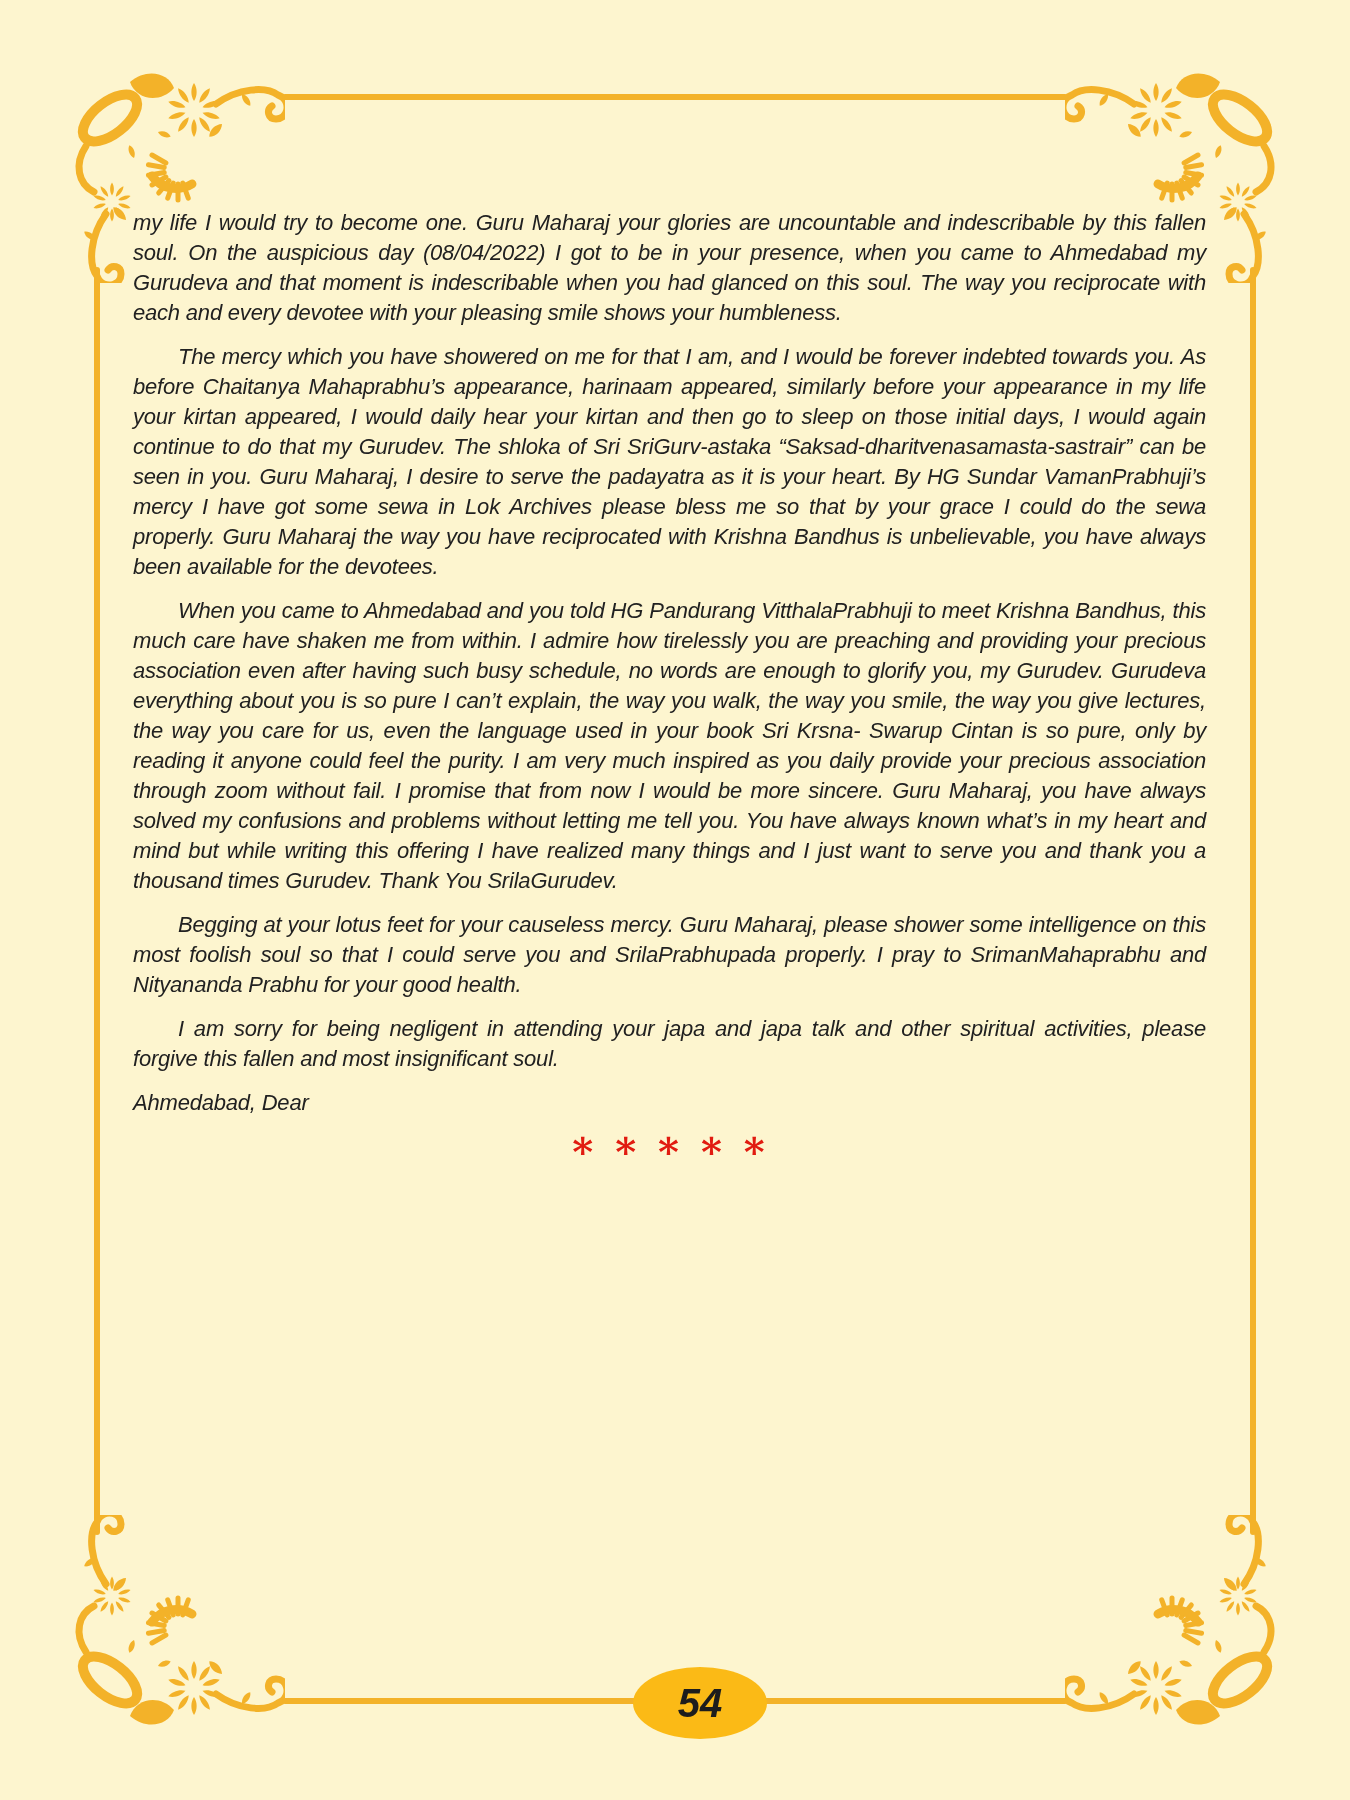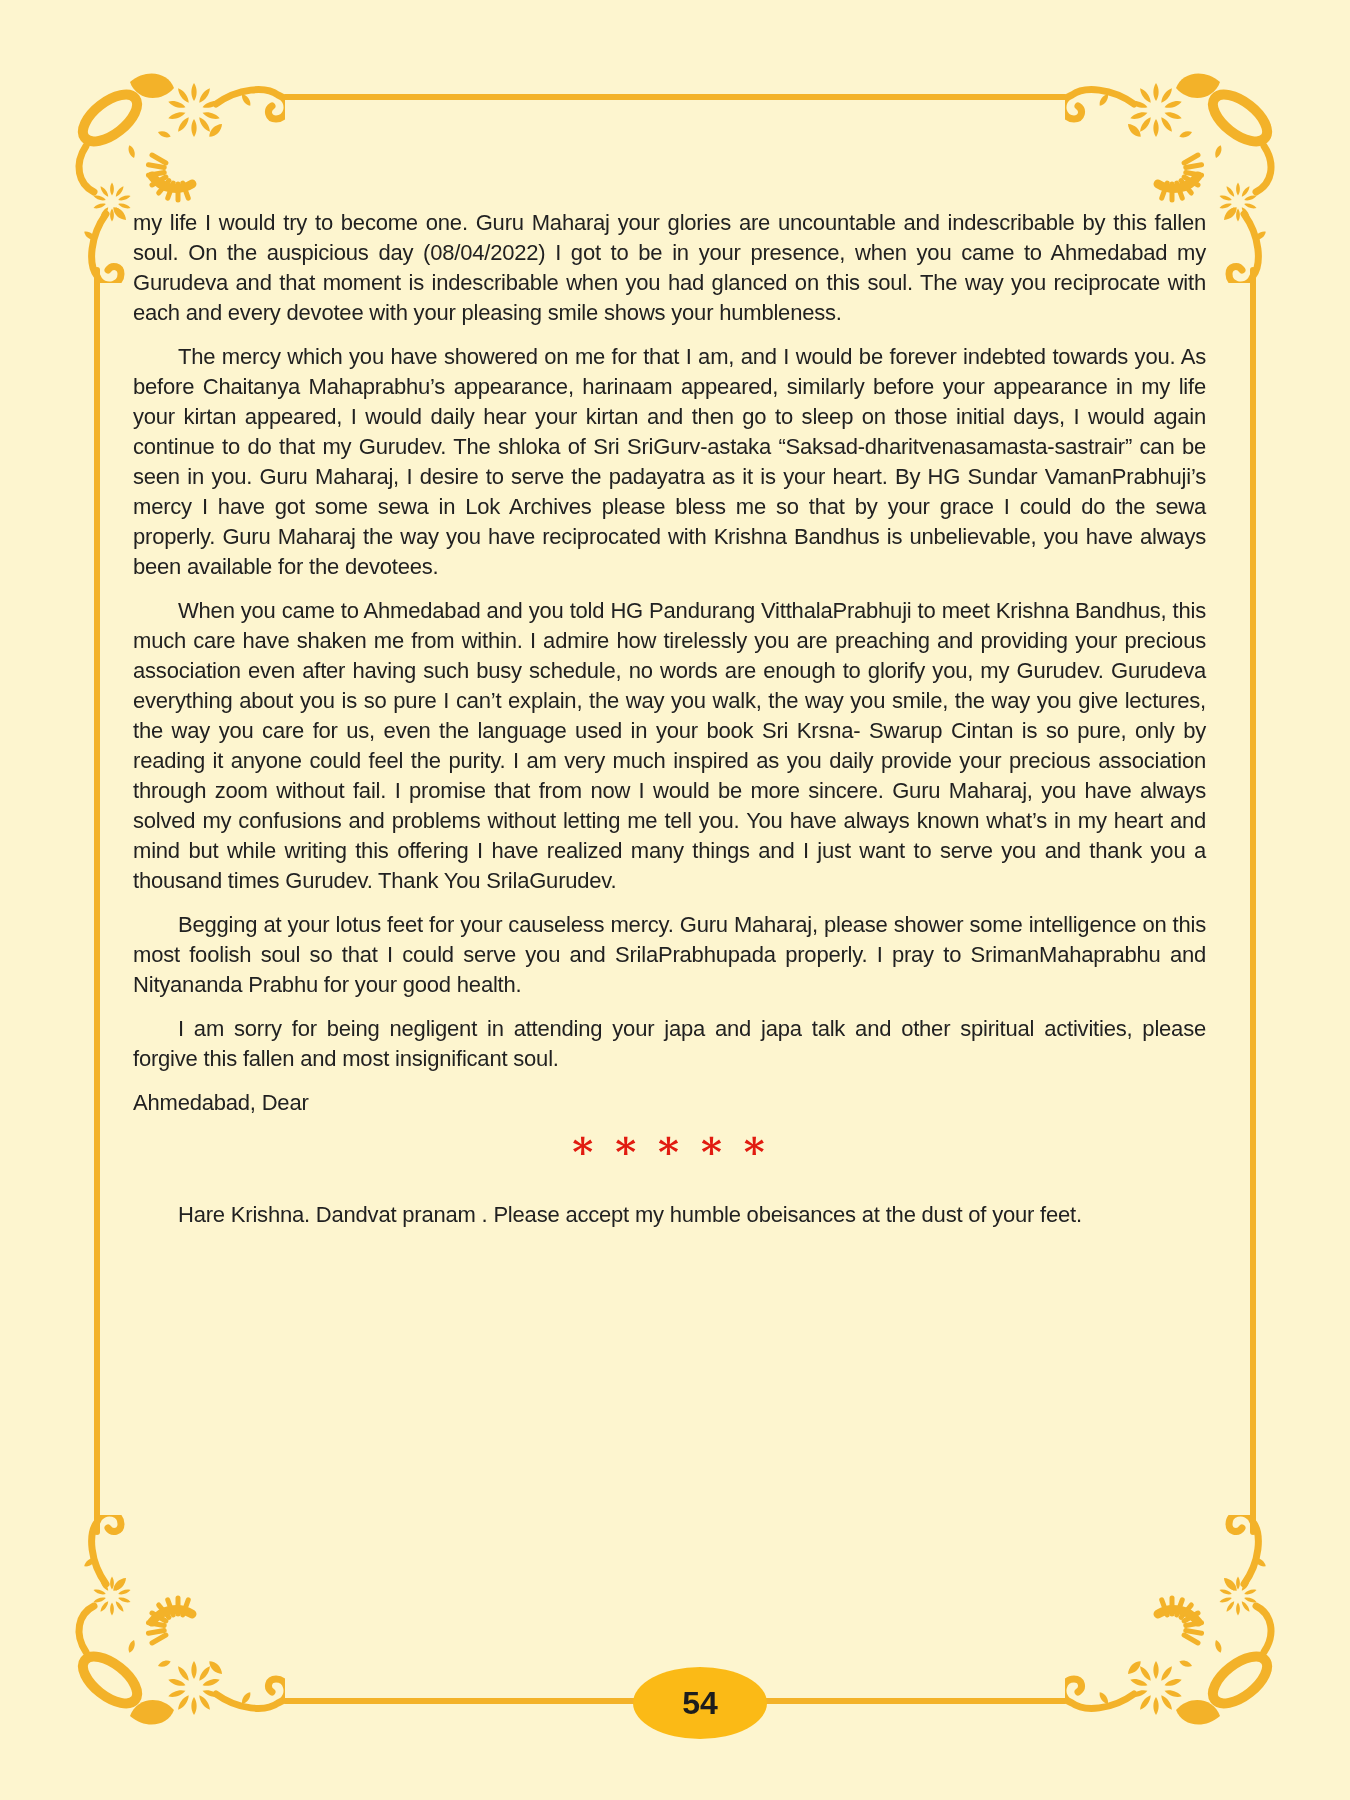"my life I would try" .page { font-style: none -> italic }
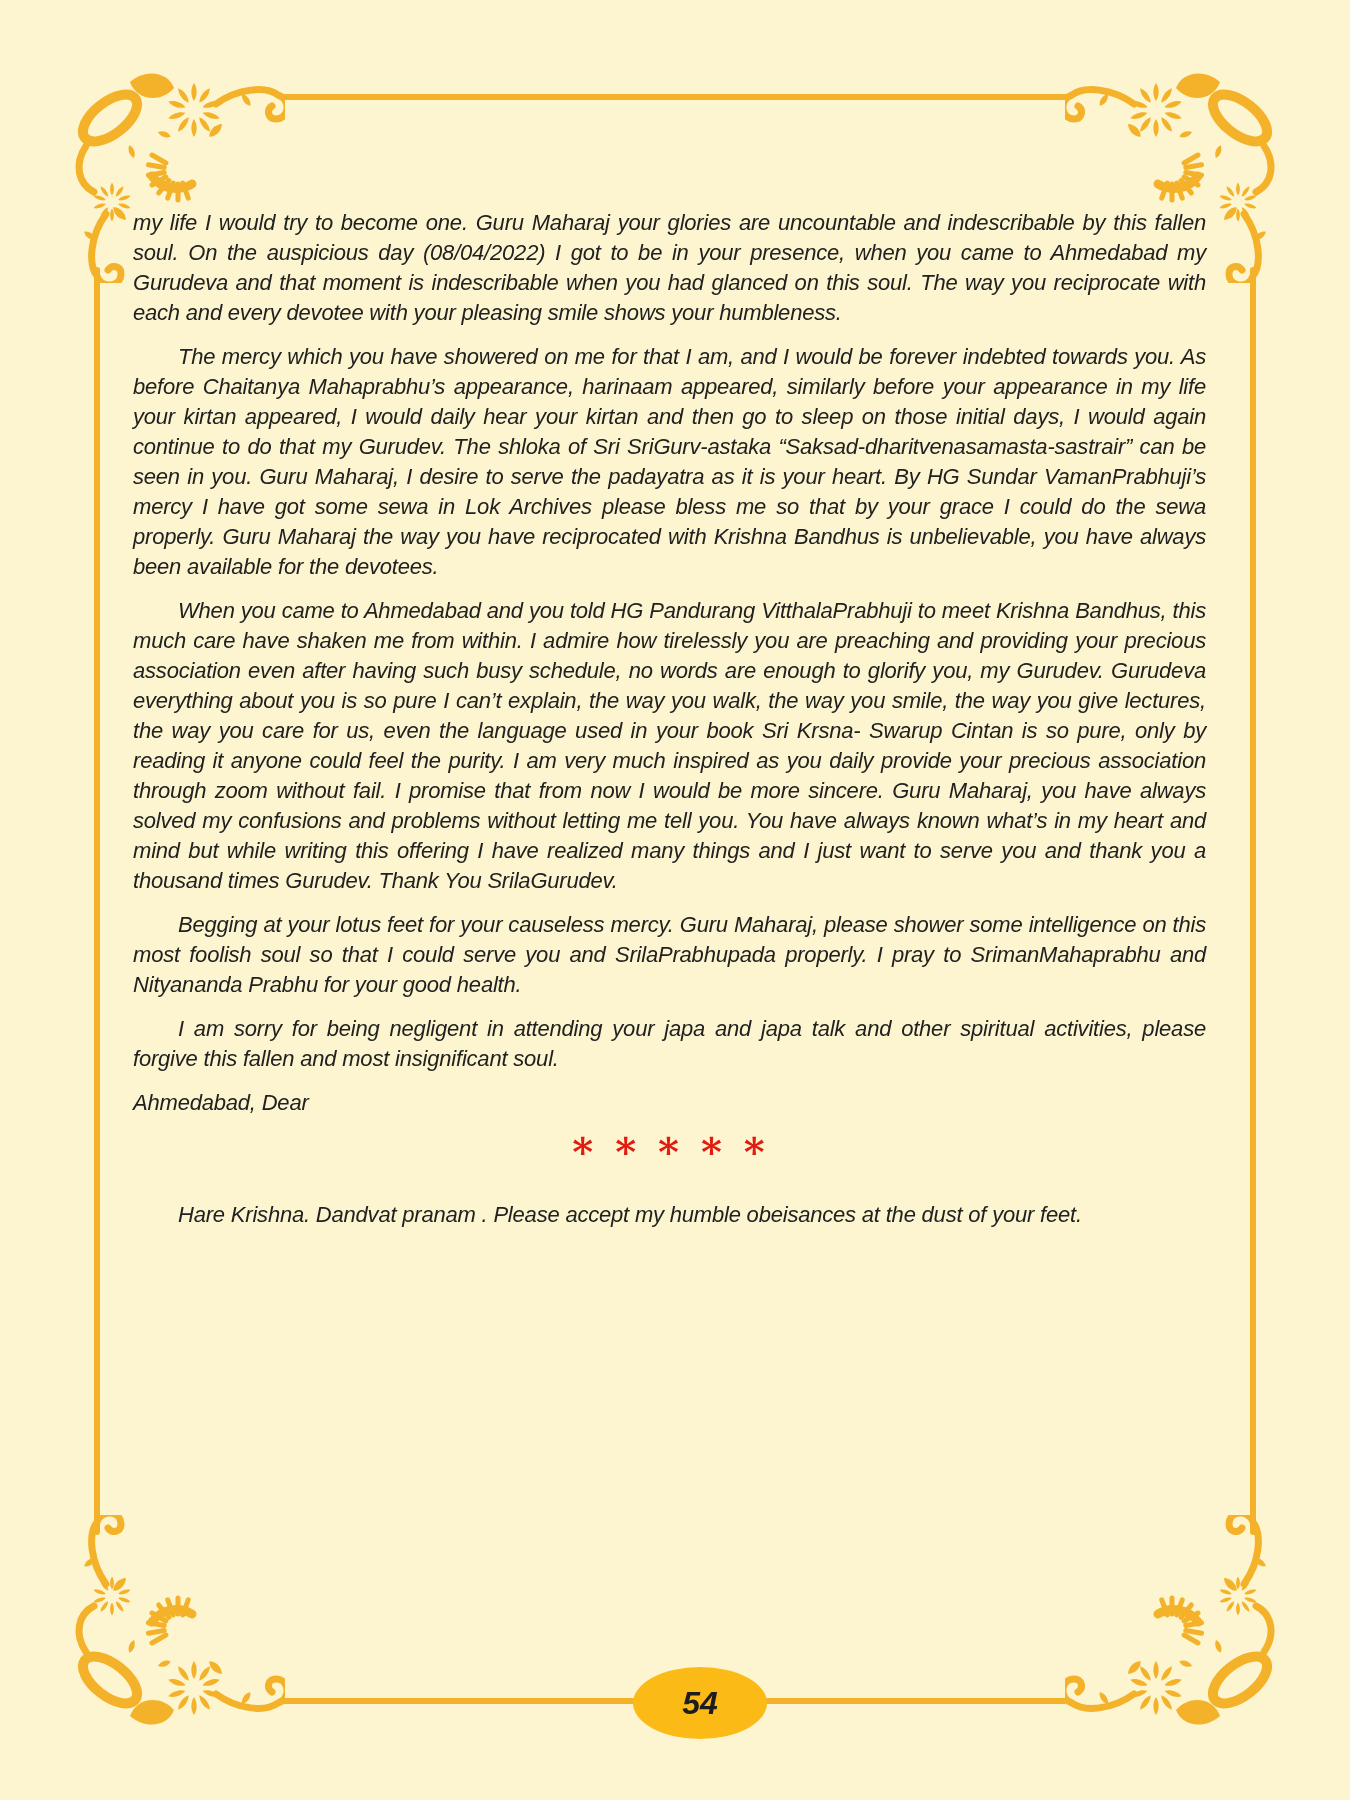"Hare Krishna. Dandvat pranam ." p.para { html: <p>Hare Krishna. Dandvat pranam . Please accept my humble obeisances at the dust of your feet.</p> -> none }
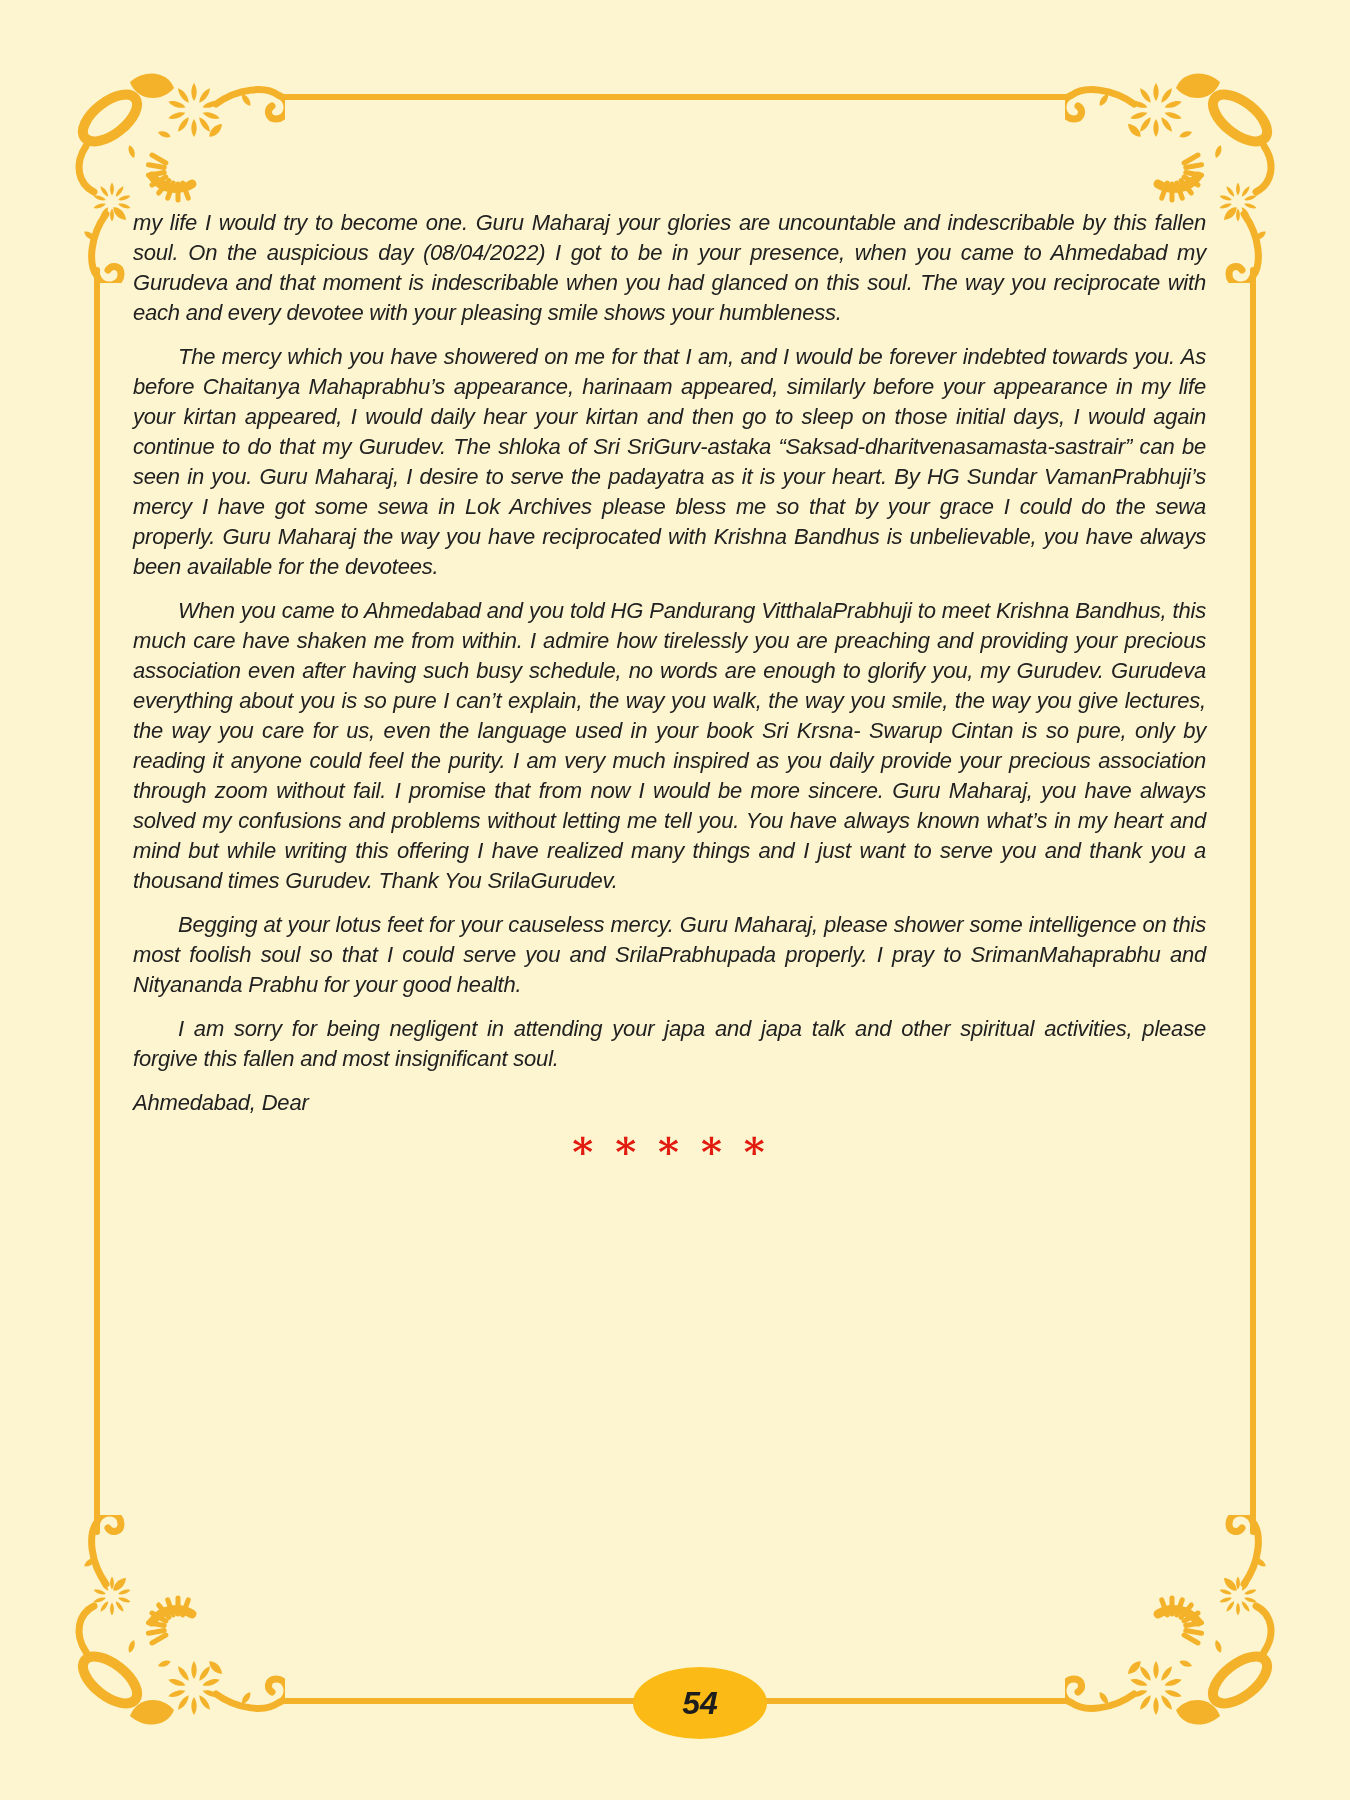"54" .page-oval span { font-size: 32px -> 40px }
